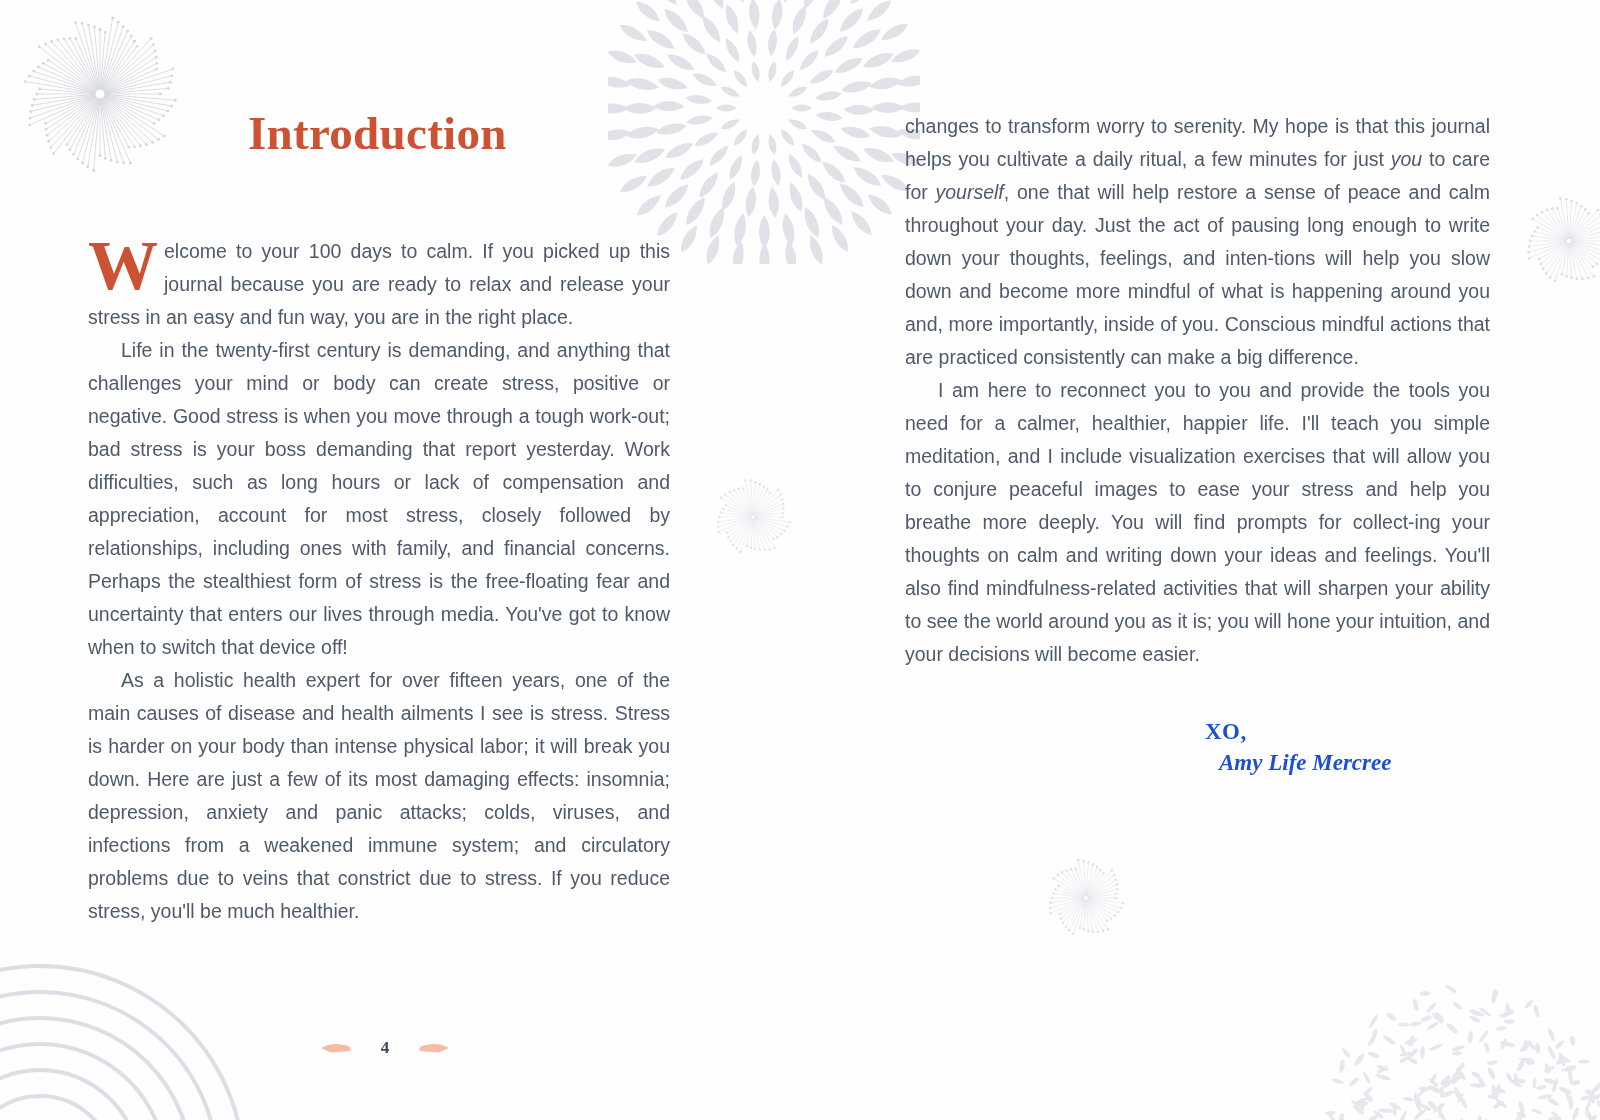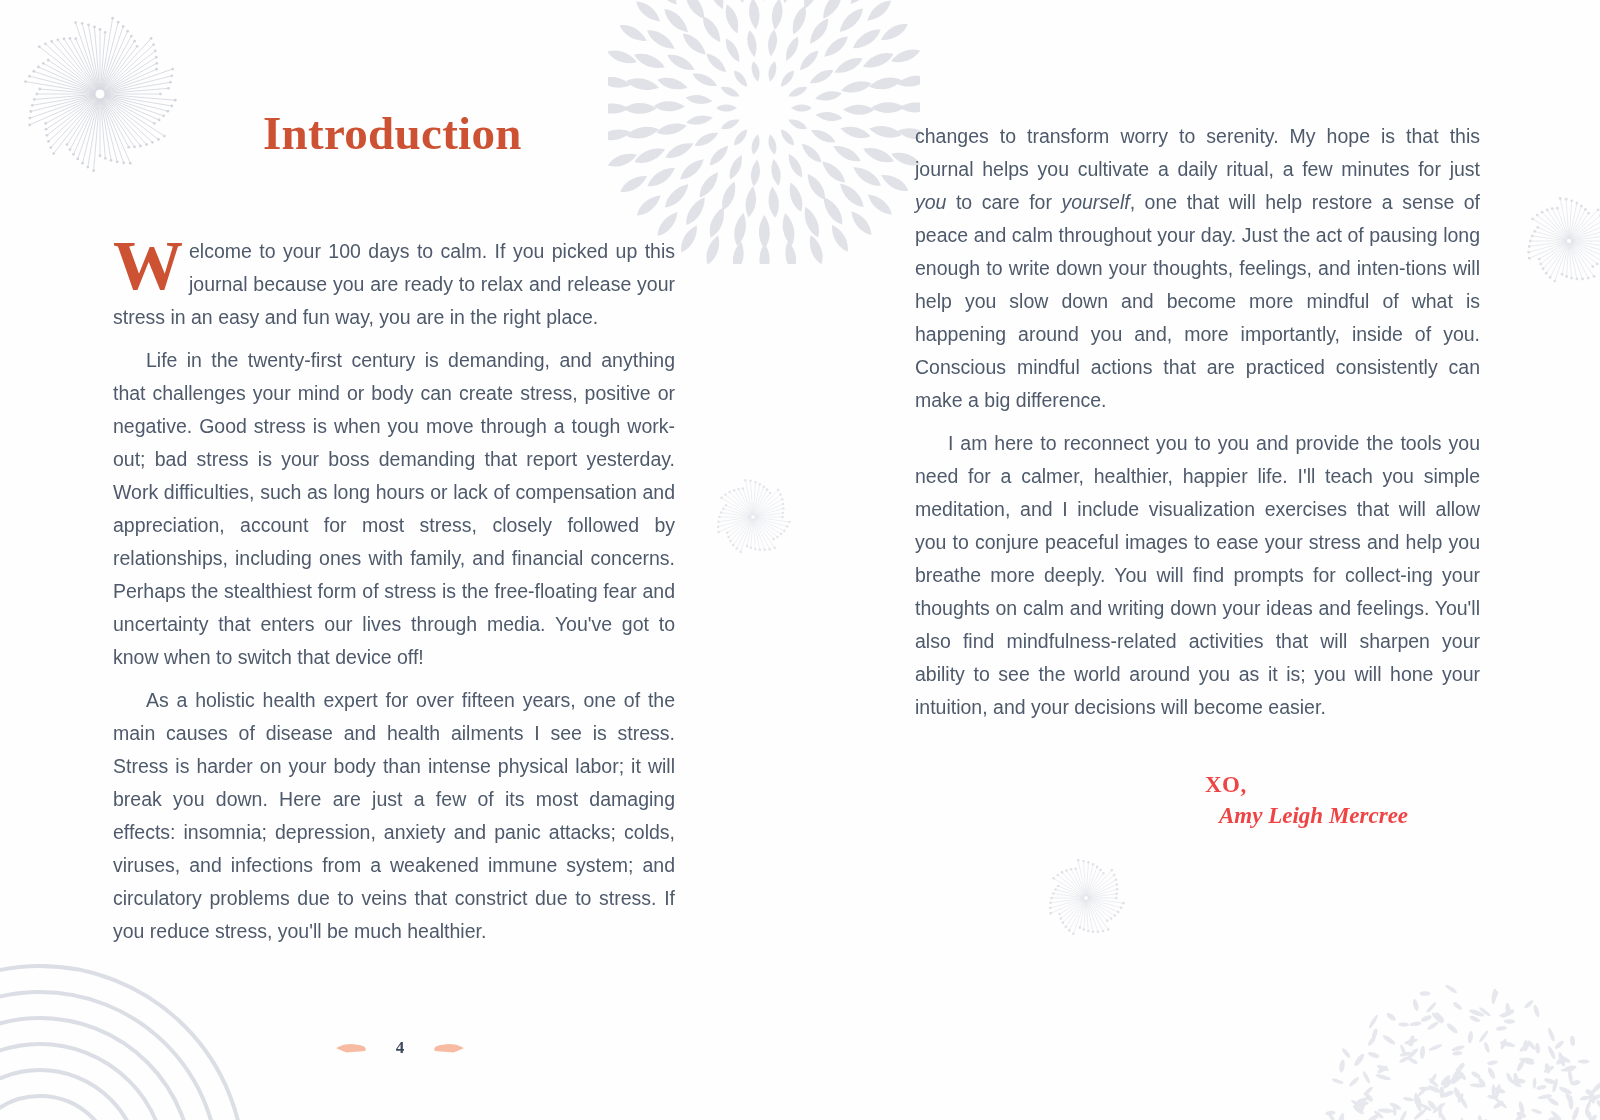"Introduction" .page-left { left: 15px -> 0 }
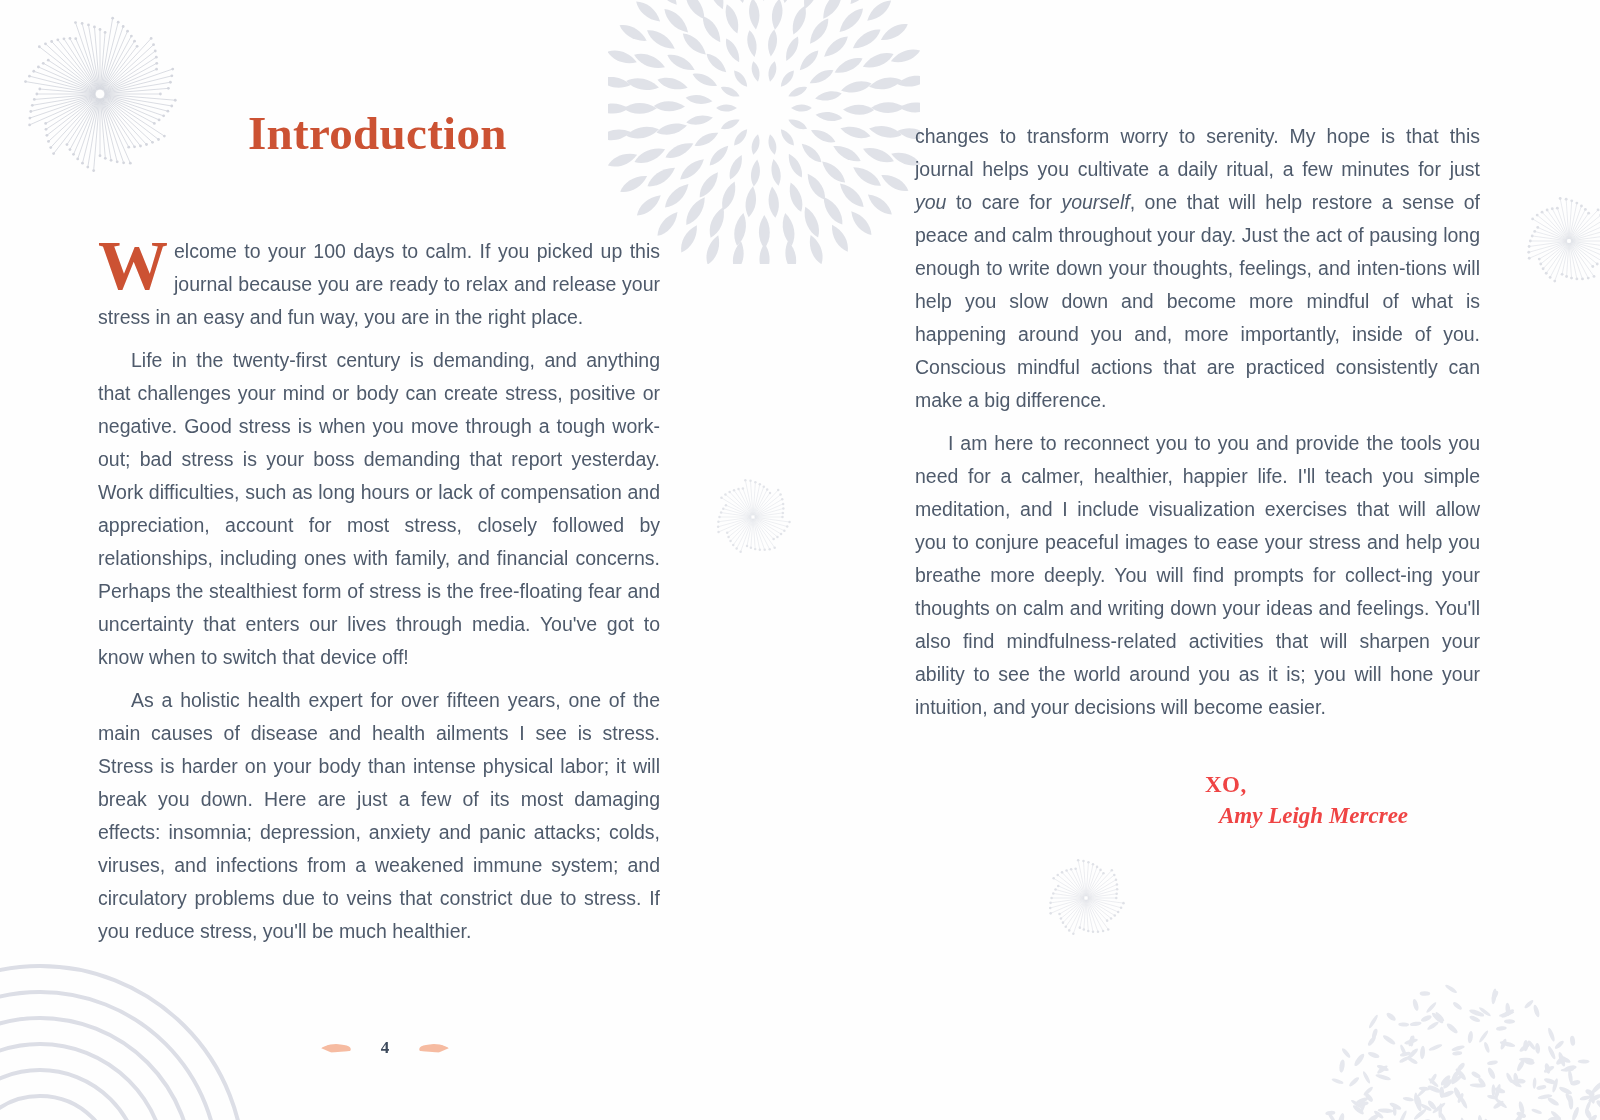"changes to transform worry to" p.body { margin: 10px -> 0 }
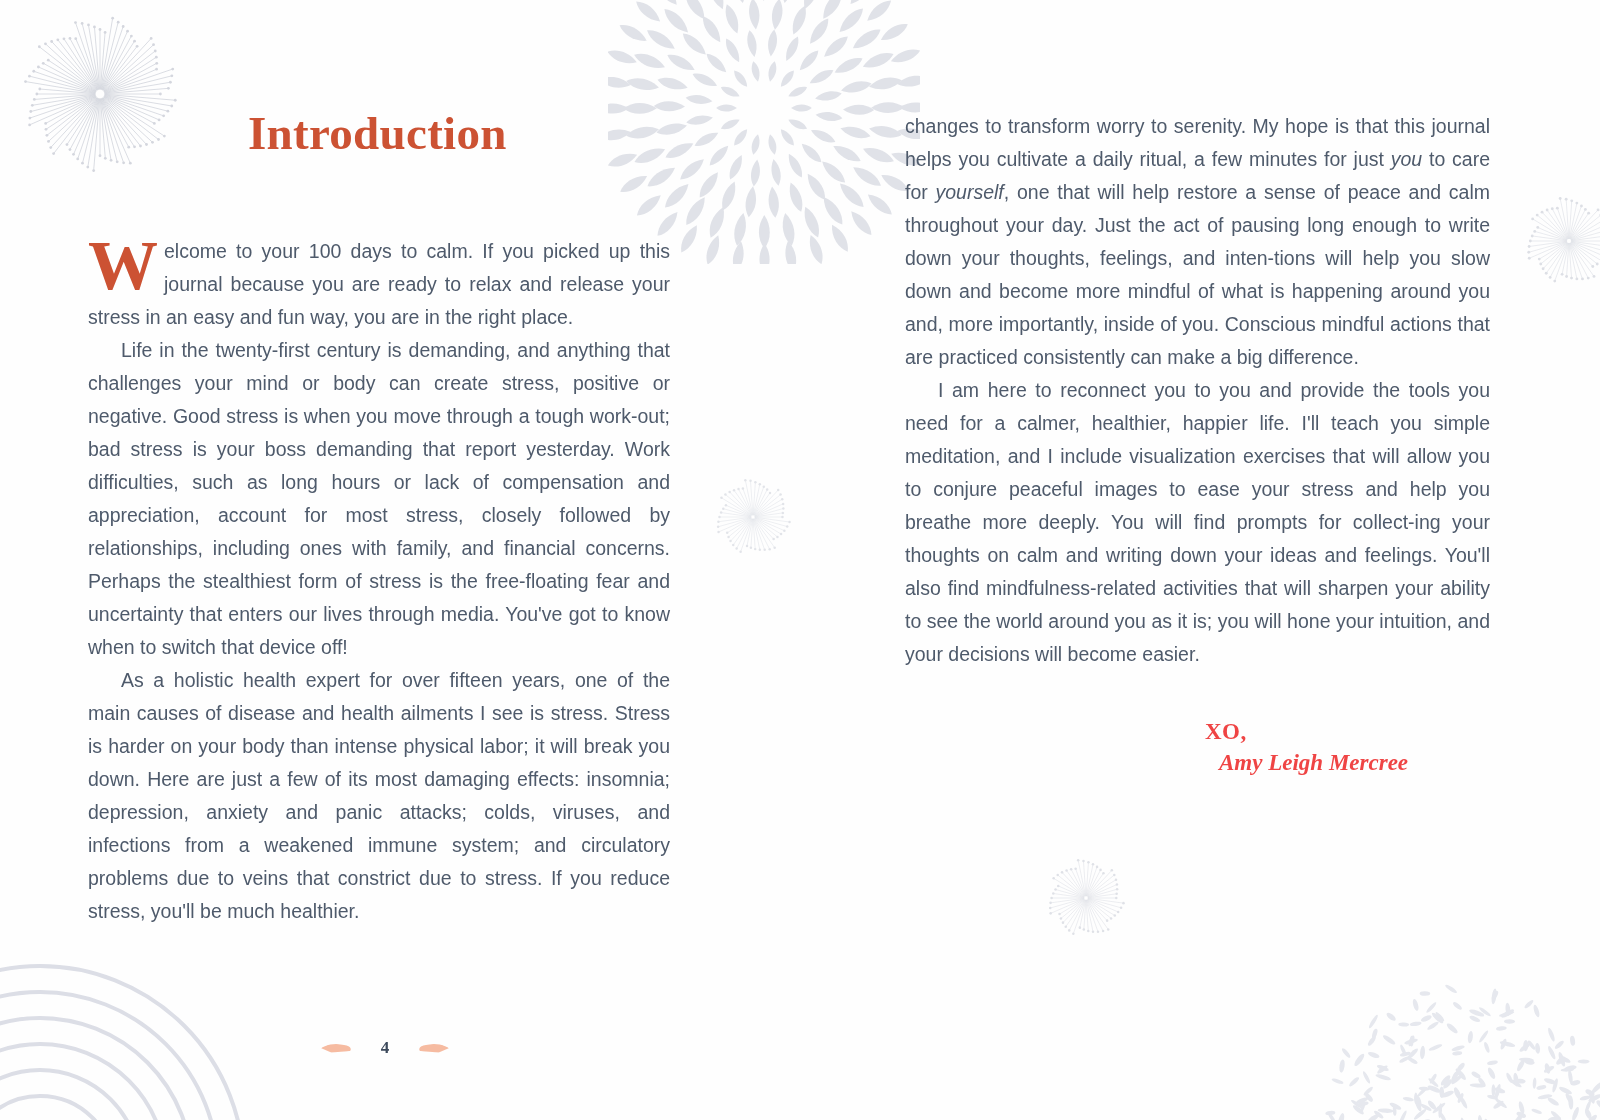"XO," .signature { color: #ef4444 -> #1d4ed8 }
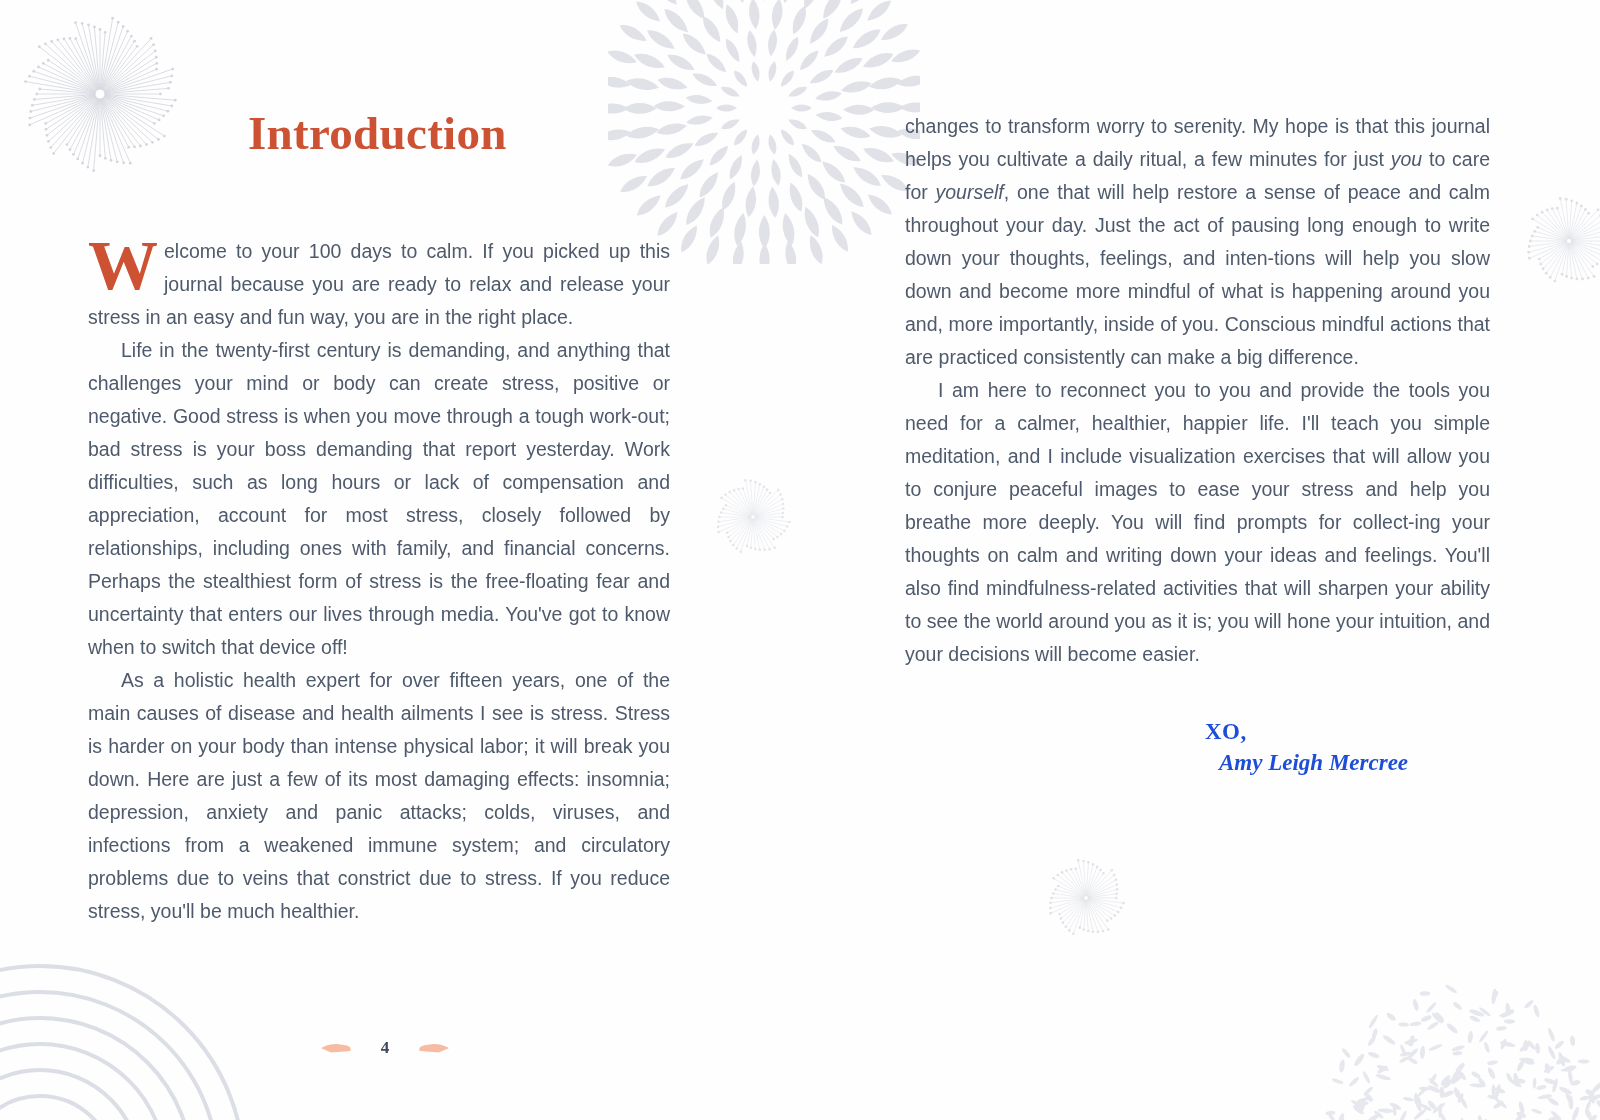"Amy Leigh Mercree" div.sig-name { text: Leigh -> Life }
